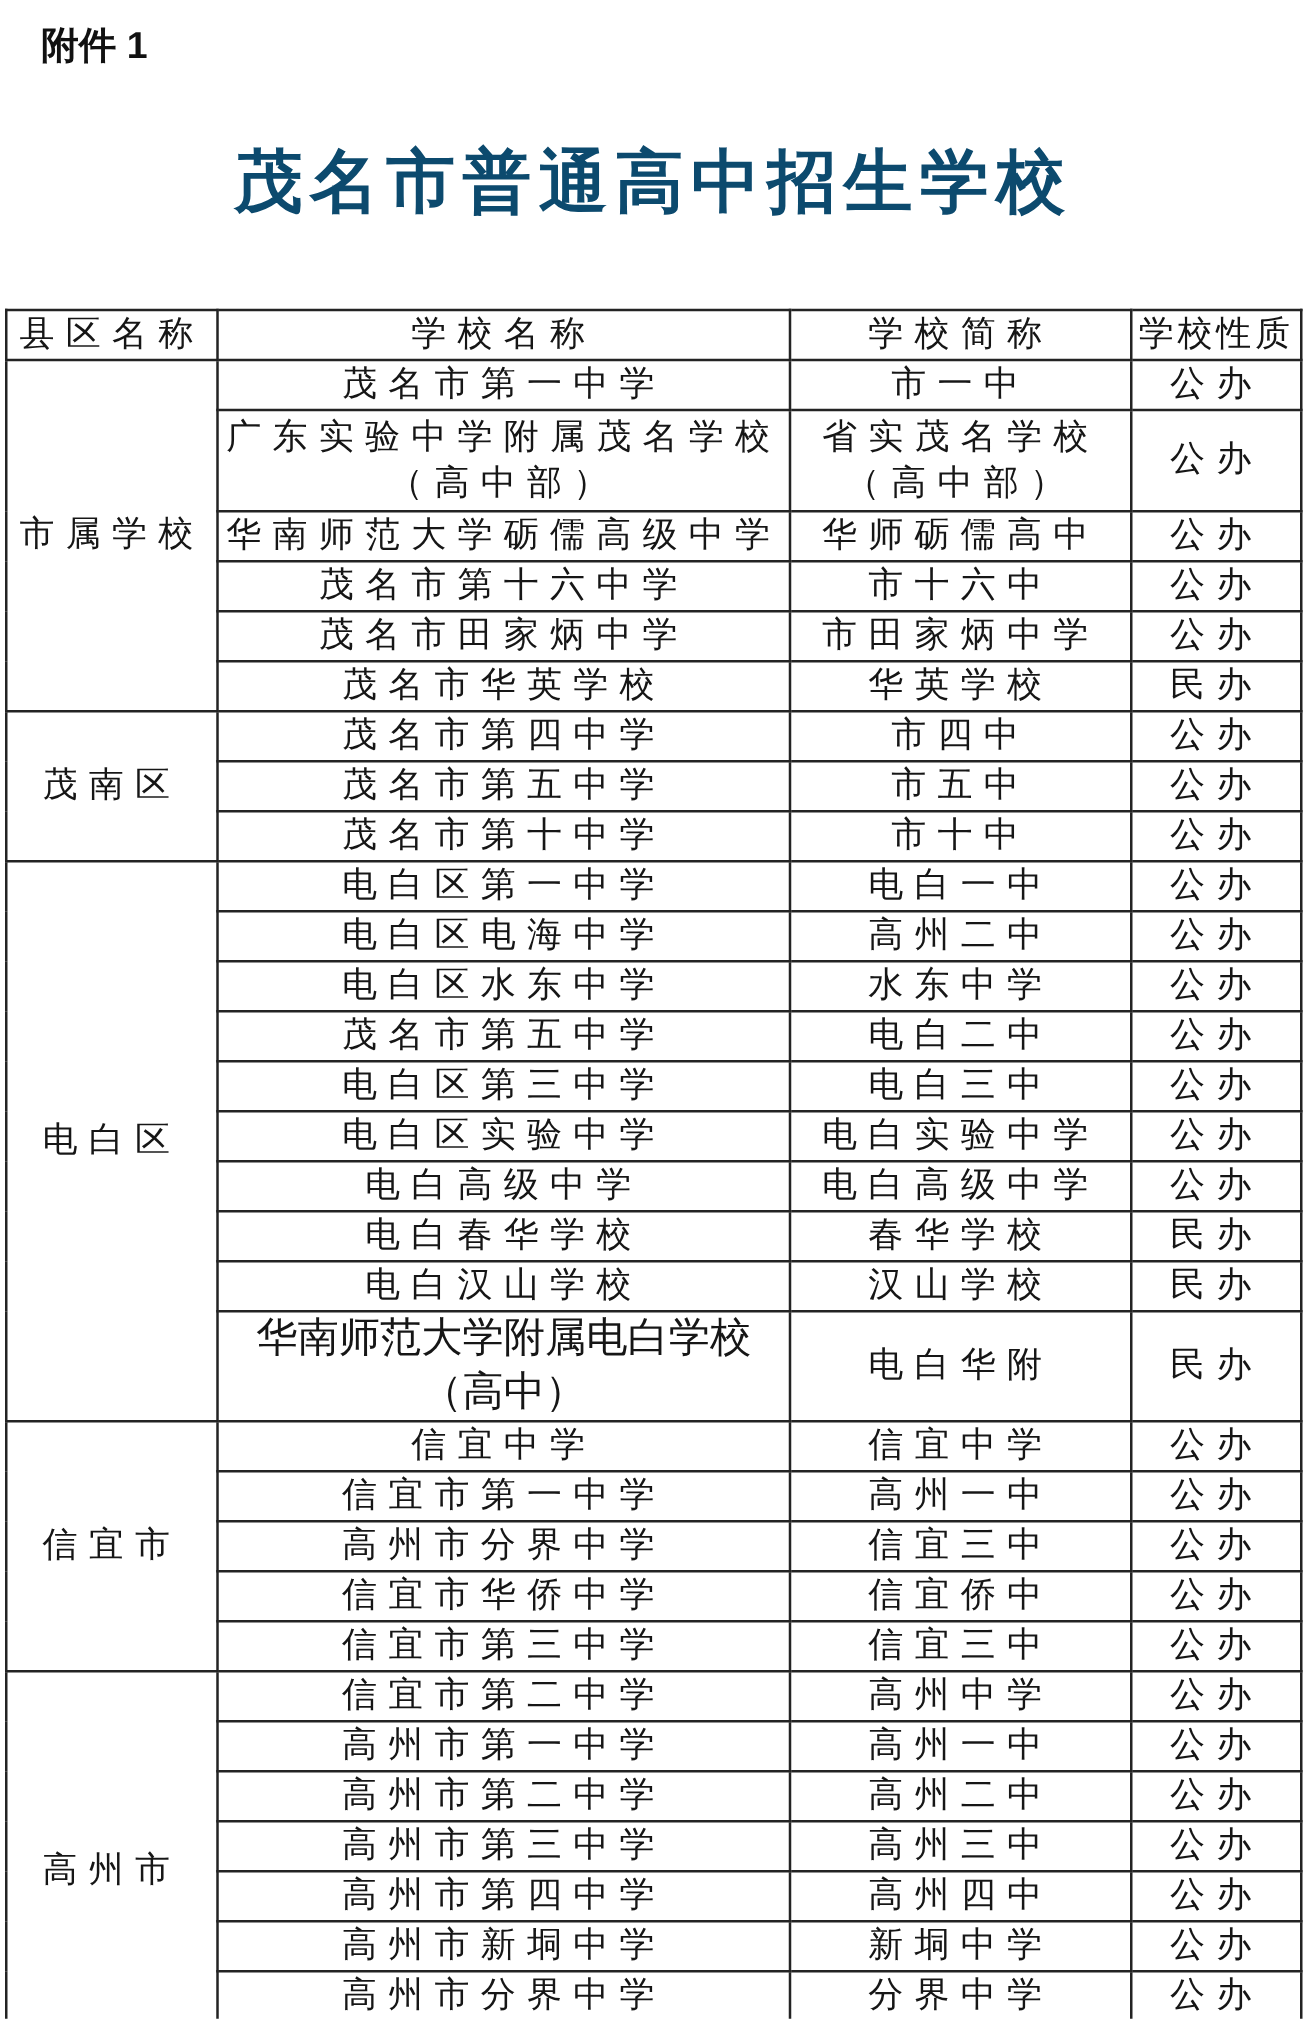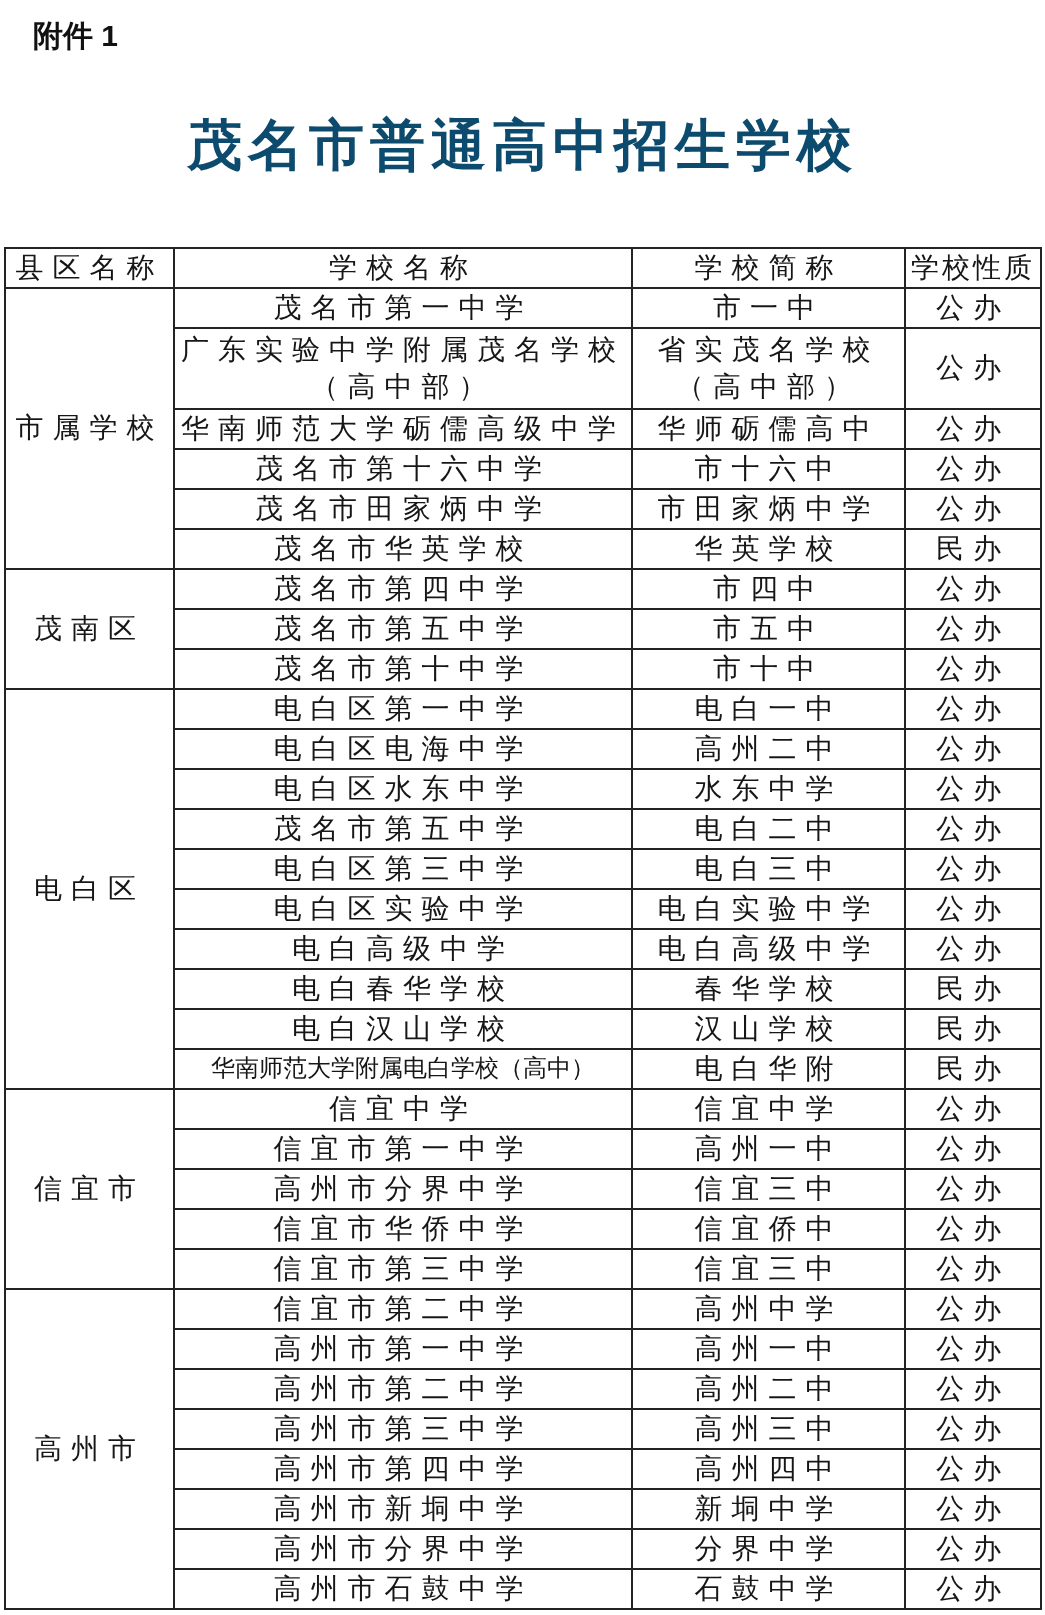"华南师范大学附属电白学校（高中）" .school-table td.tight { font-size: 24px -> 33px }
